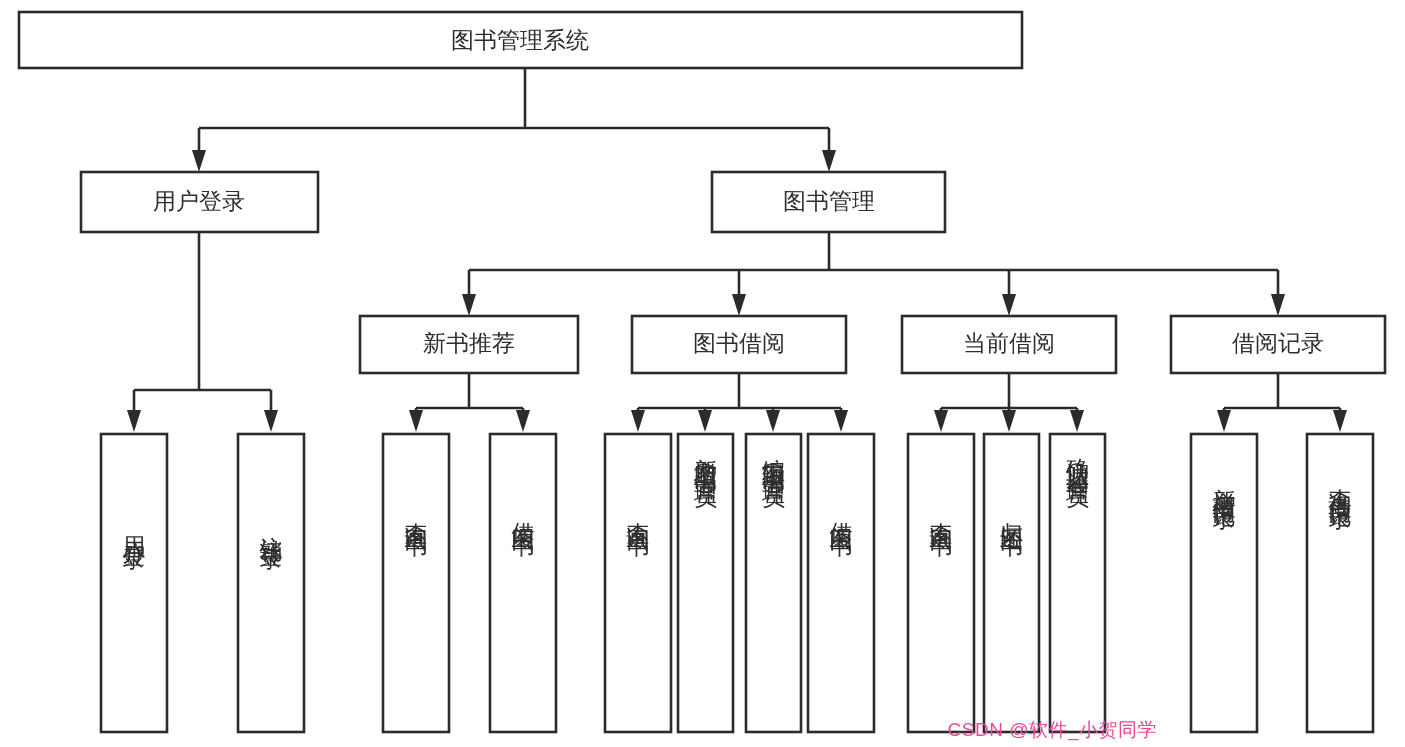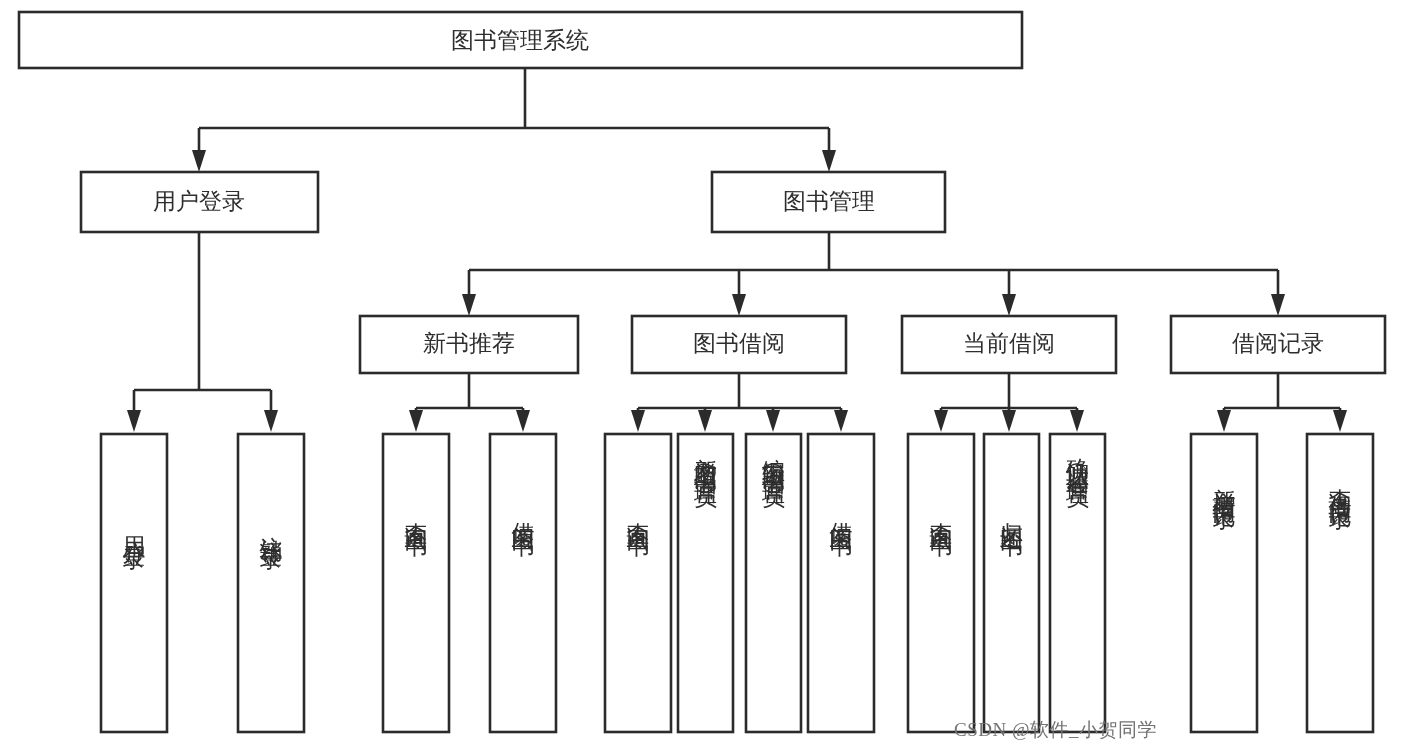"CSDN @软件_小贺同学" .watermark { color: #737373 -> #ec4899; font-family: Liberation Serif, serif -> Liberation Sans, sans-serif }
